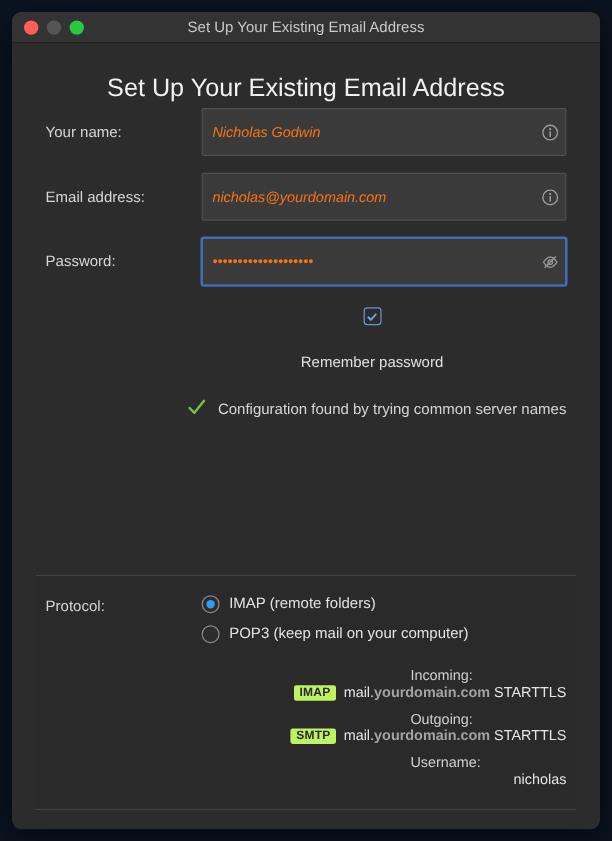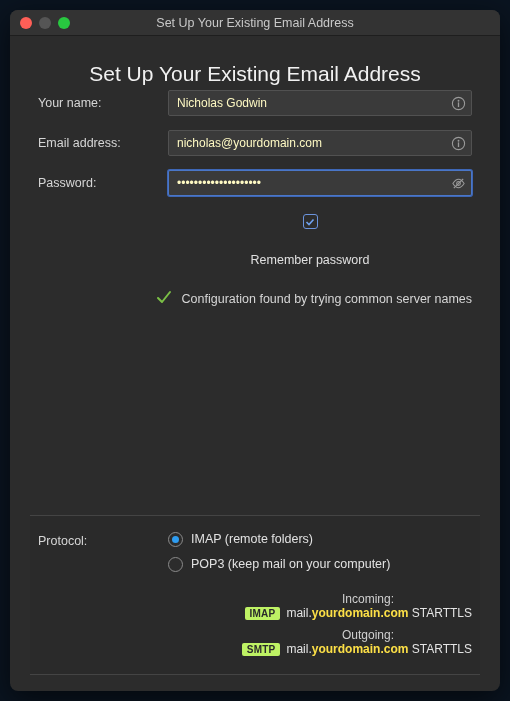"Nicholas Godwin" .input { color: #fef9c3 -> #f97316; font-style: none -> italic; height: 26px -> 40px }
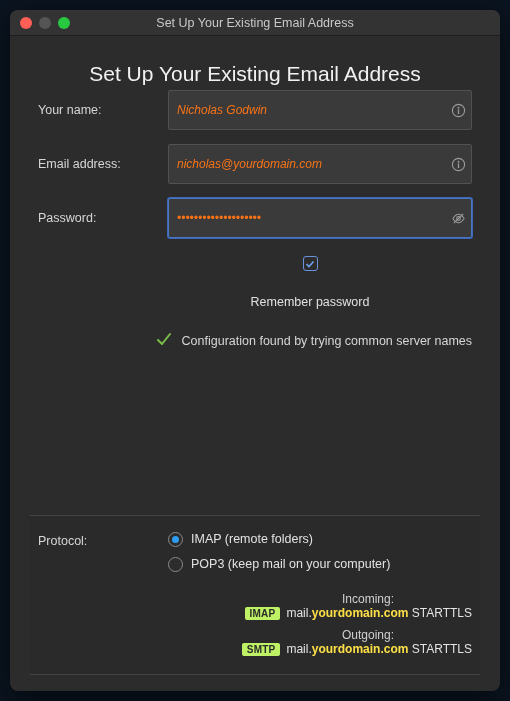"yourdomain.com" .sval strong { color: #fde047 -> #a3a3a3 }
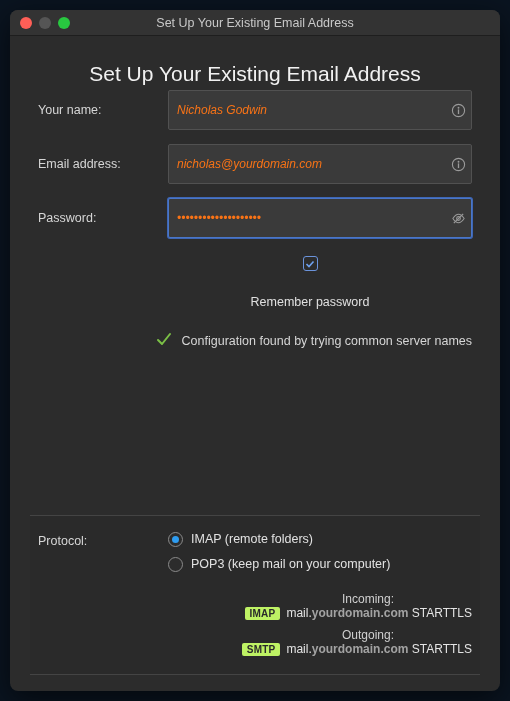"Username:" div.srow { html: none -> <div> <div>Username:</div> <div>nicholas</div> </div> }
